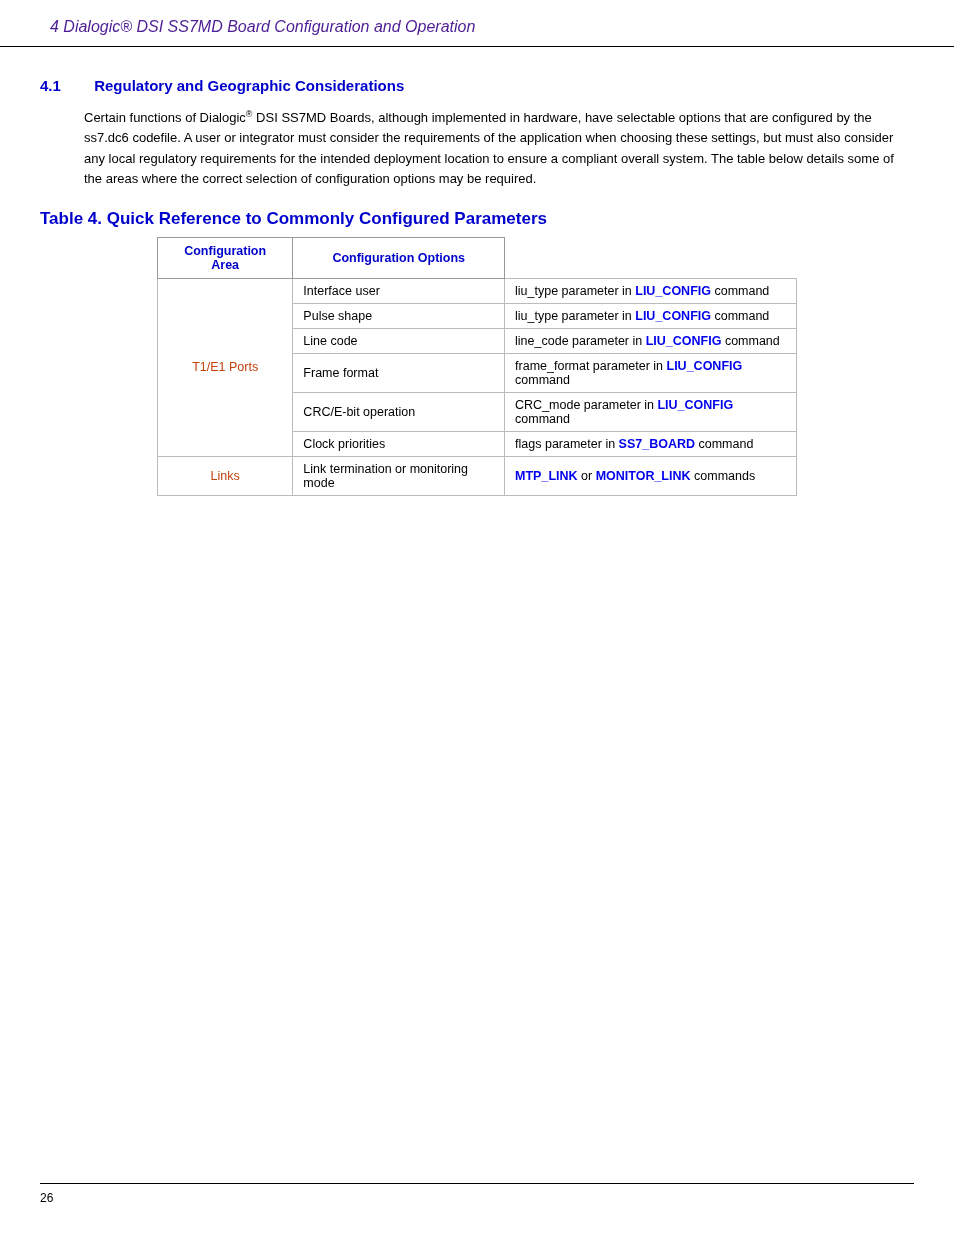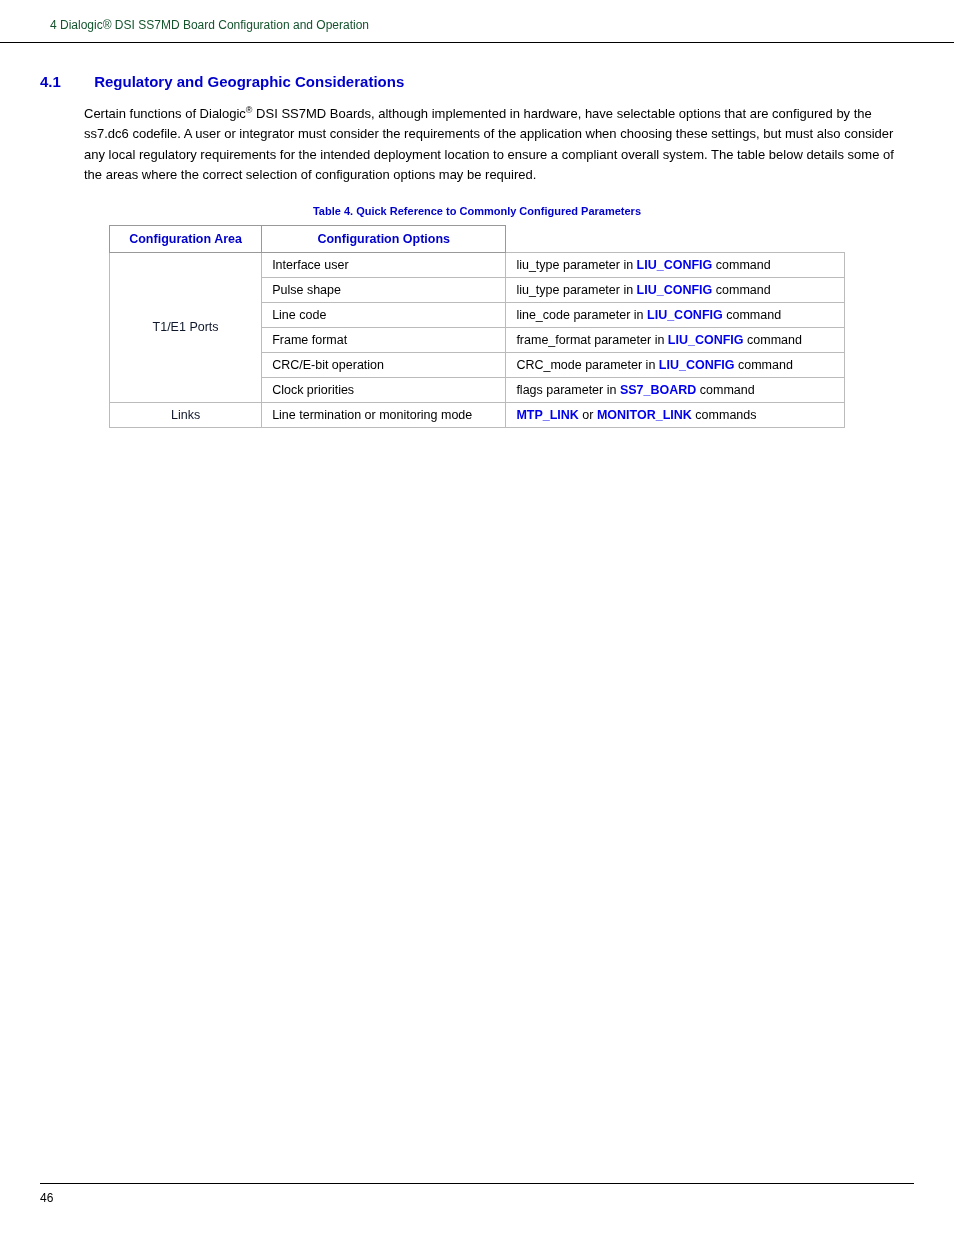"4 Dialogic® DSI SS7MD Board" .header-subtitle { color: #14532d -> #4c1d95; font-size: 12px -> 16px; font-style: none -> italic }
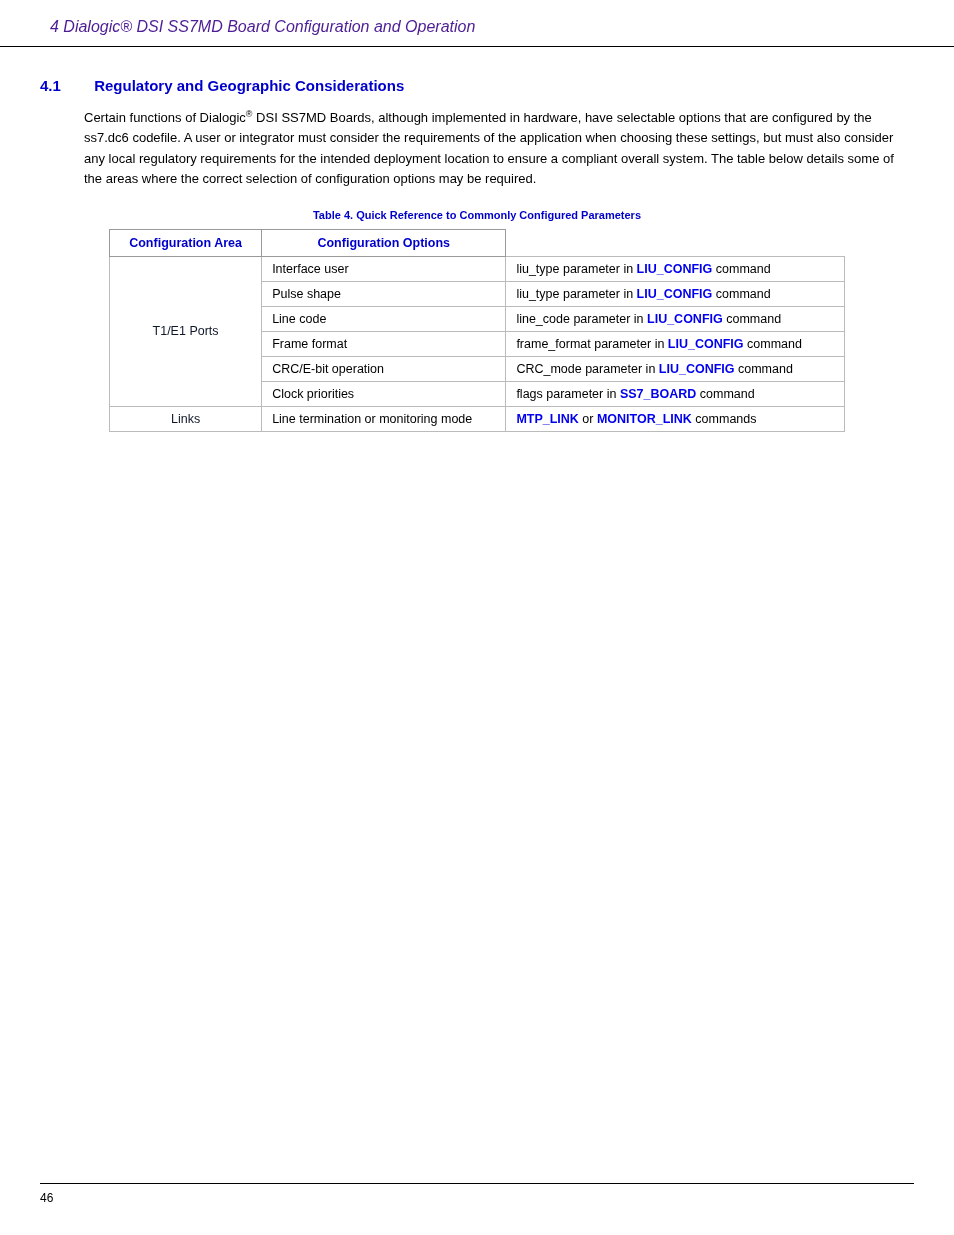"Table 4. Quick Reference to" .table-caption { font-size: 11px -> 17px; text-align: center -> none }
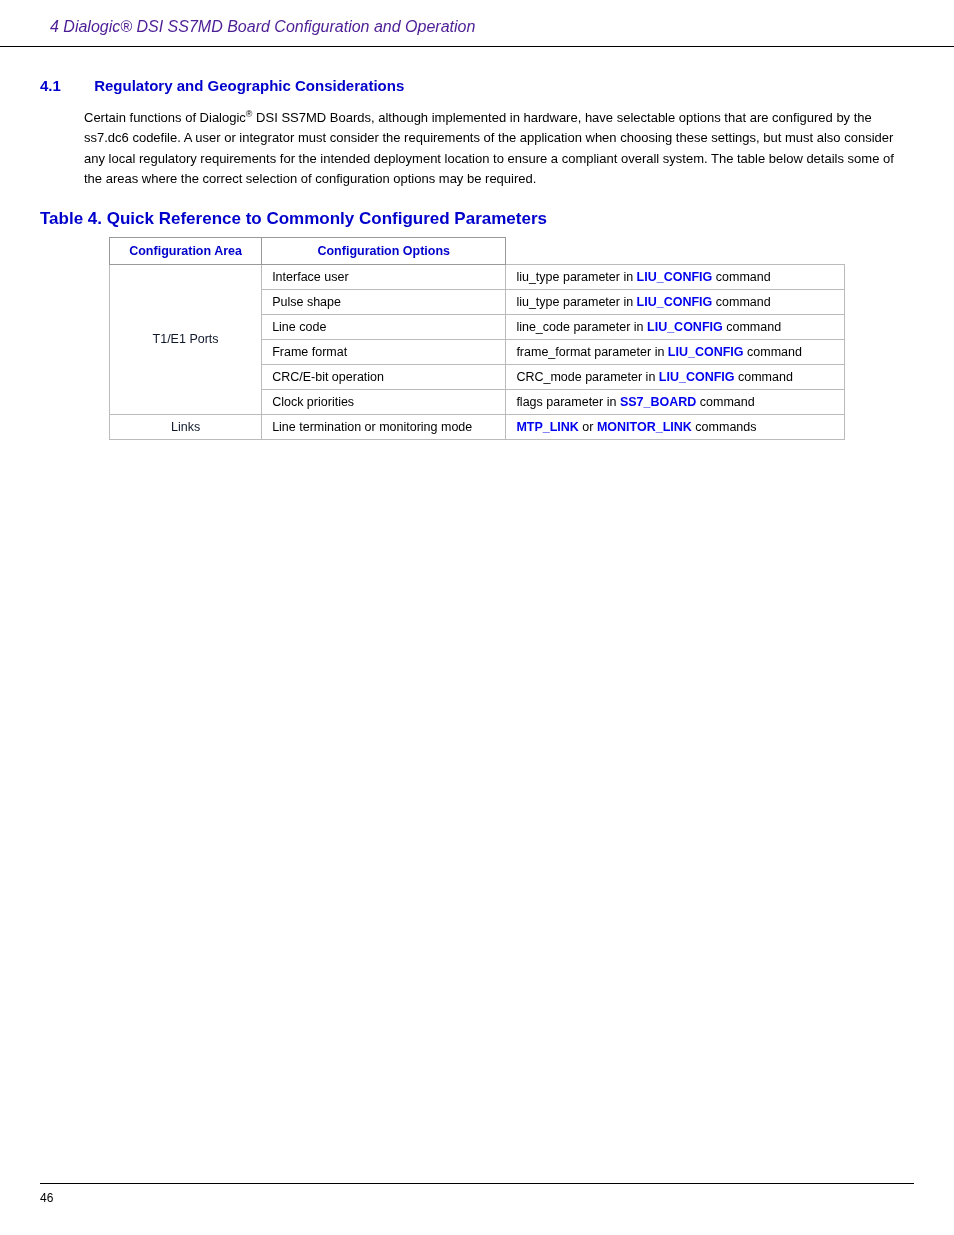"Configuration Area" .config-table { width: 736px -> 640px }
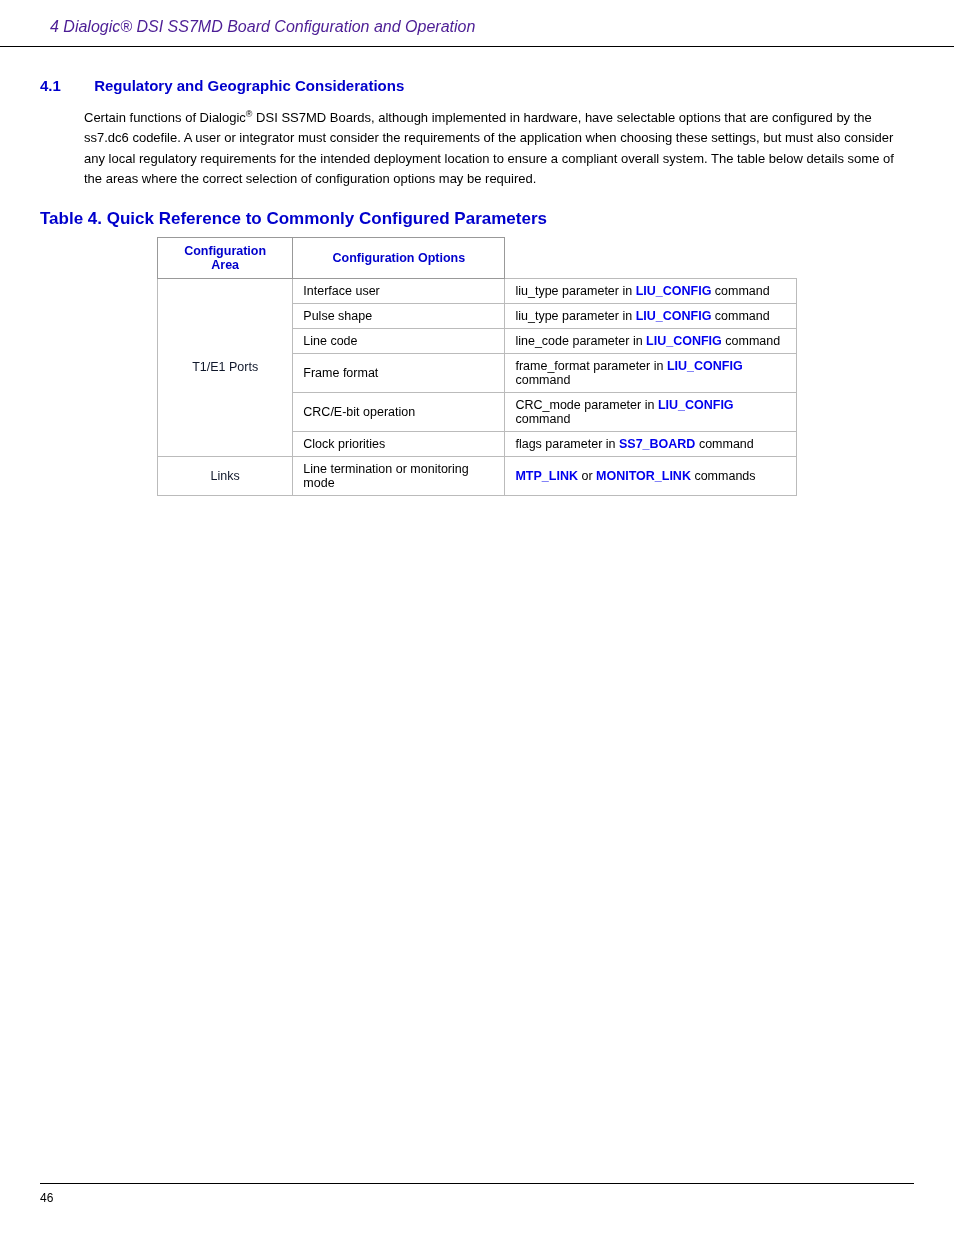"T1/E1 Ports" .config-table td.area-label { color: #0f172a -> #c2410c }
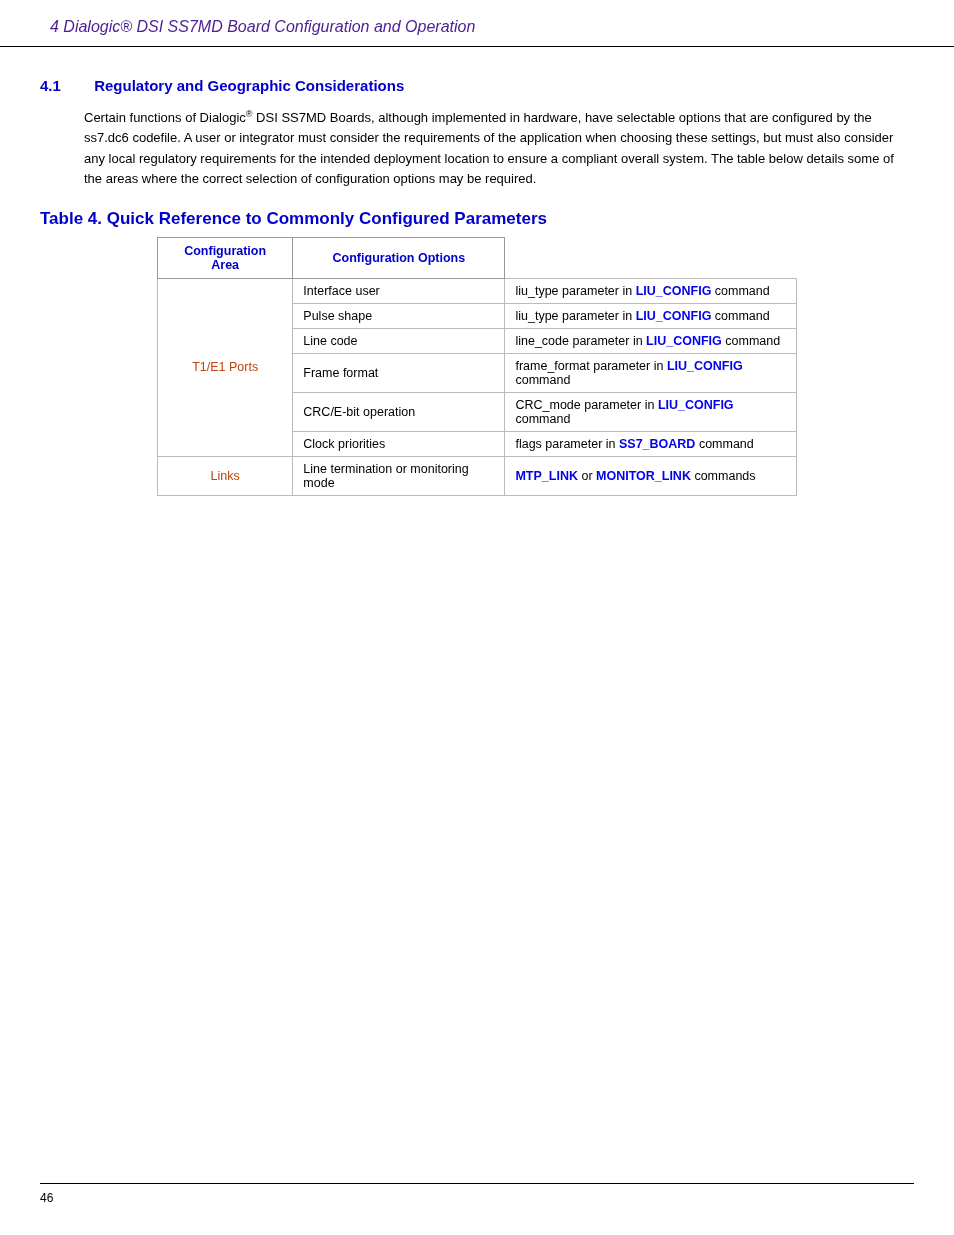"Line termination or monitoring mode" td { text: Line -> Link }
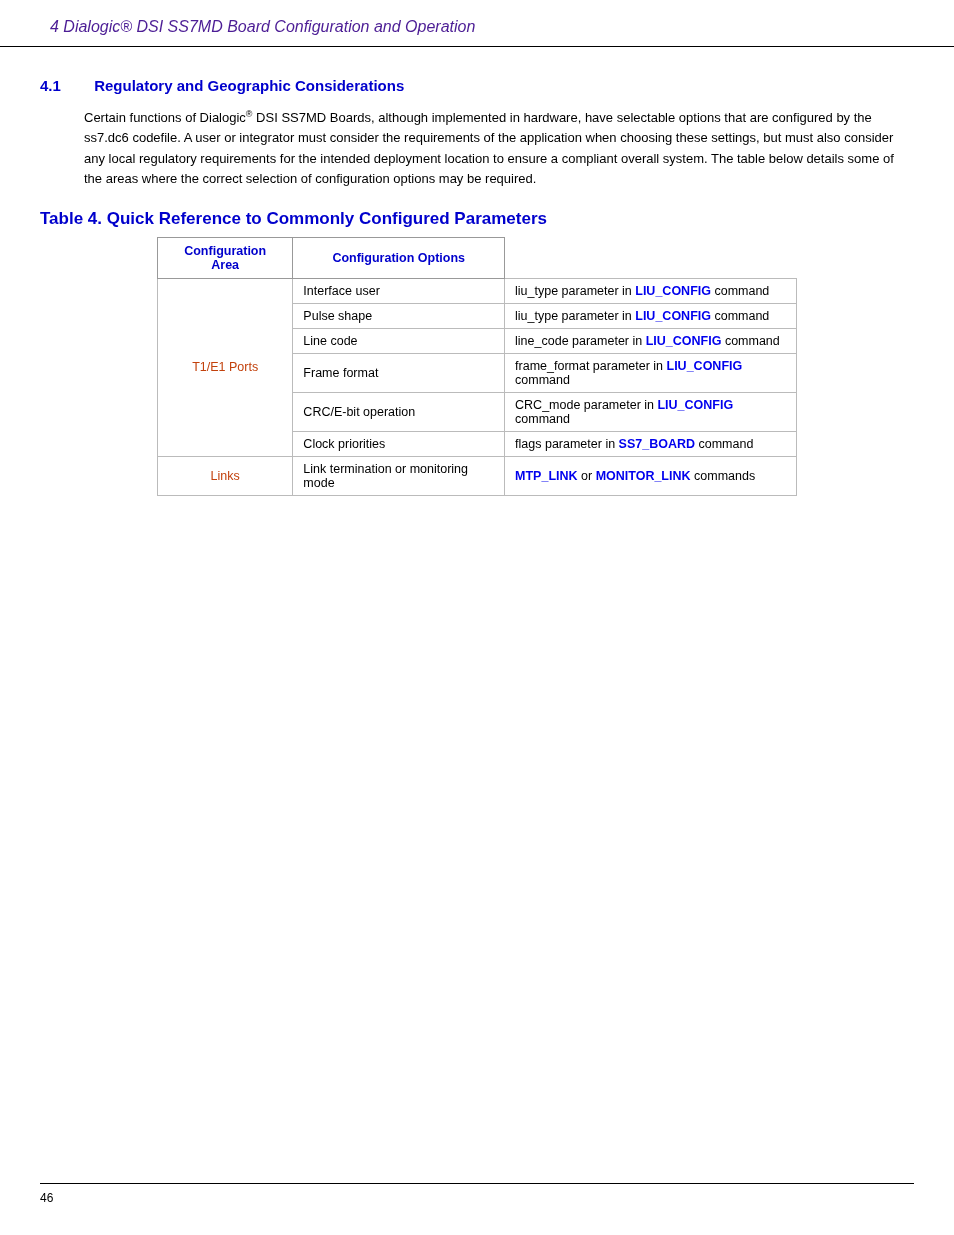"46" span.footer-page { text: 46 -> 26 }
